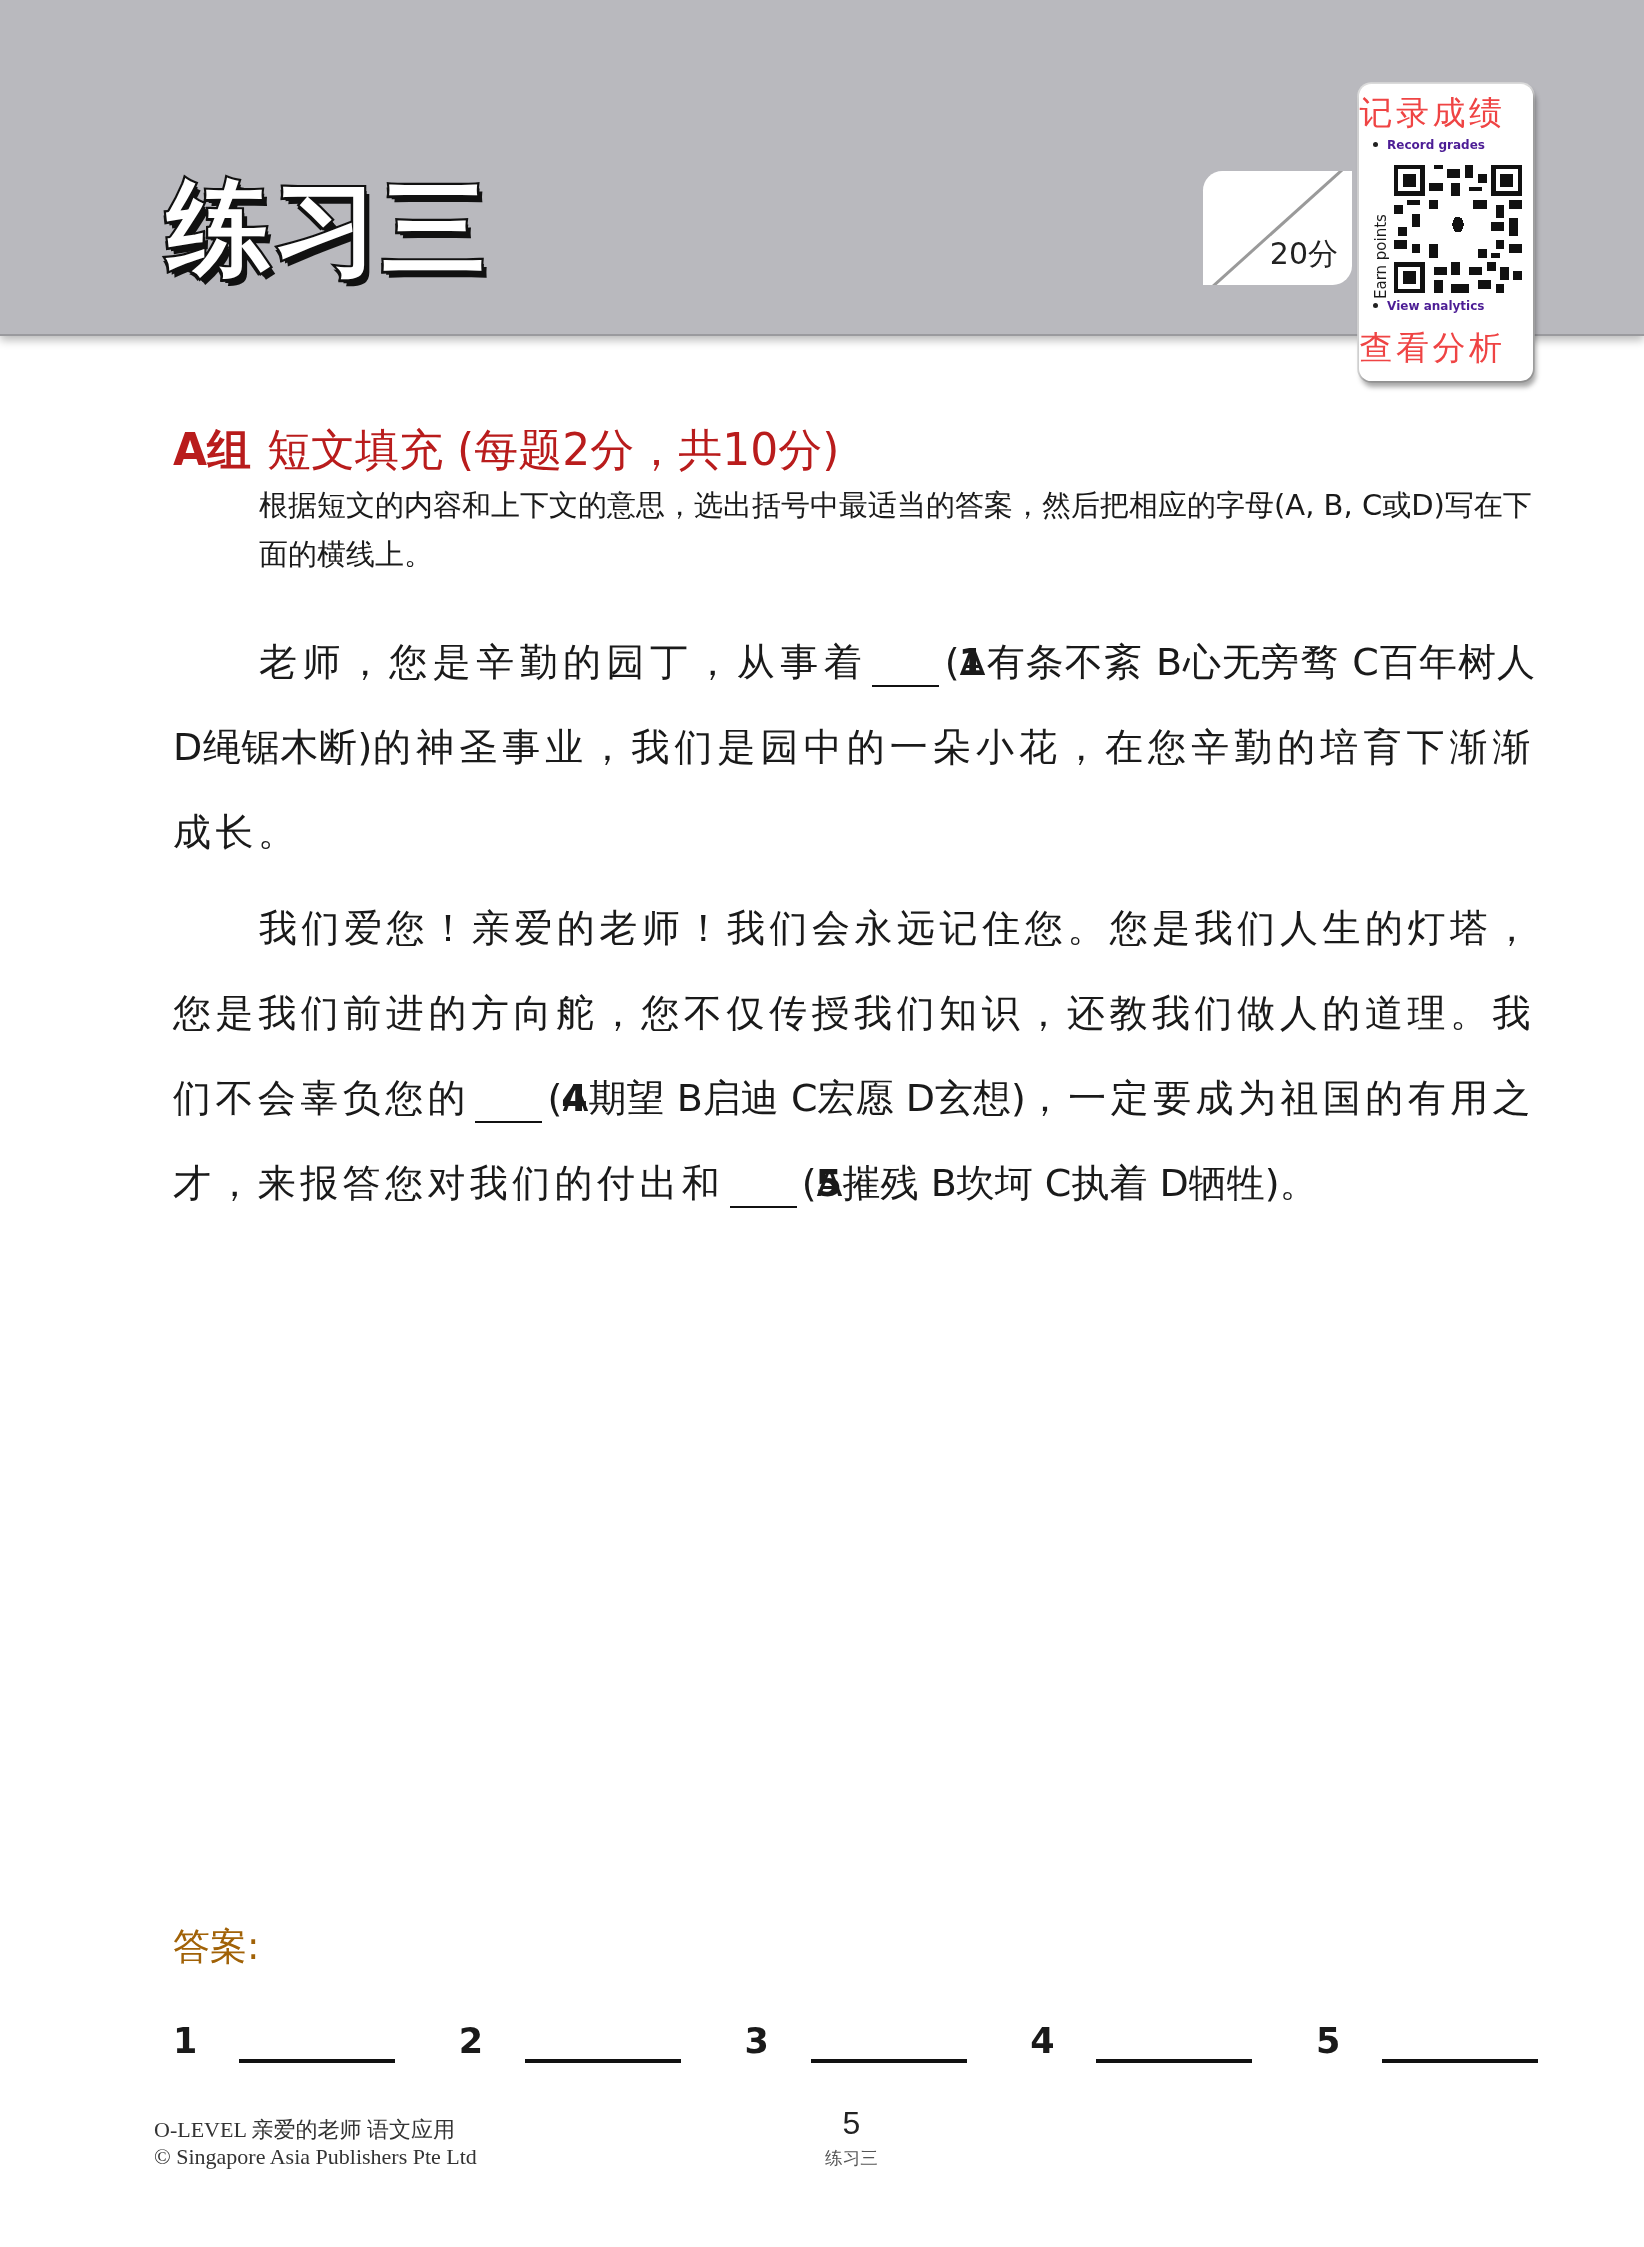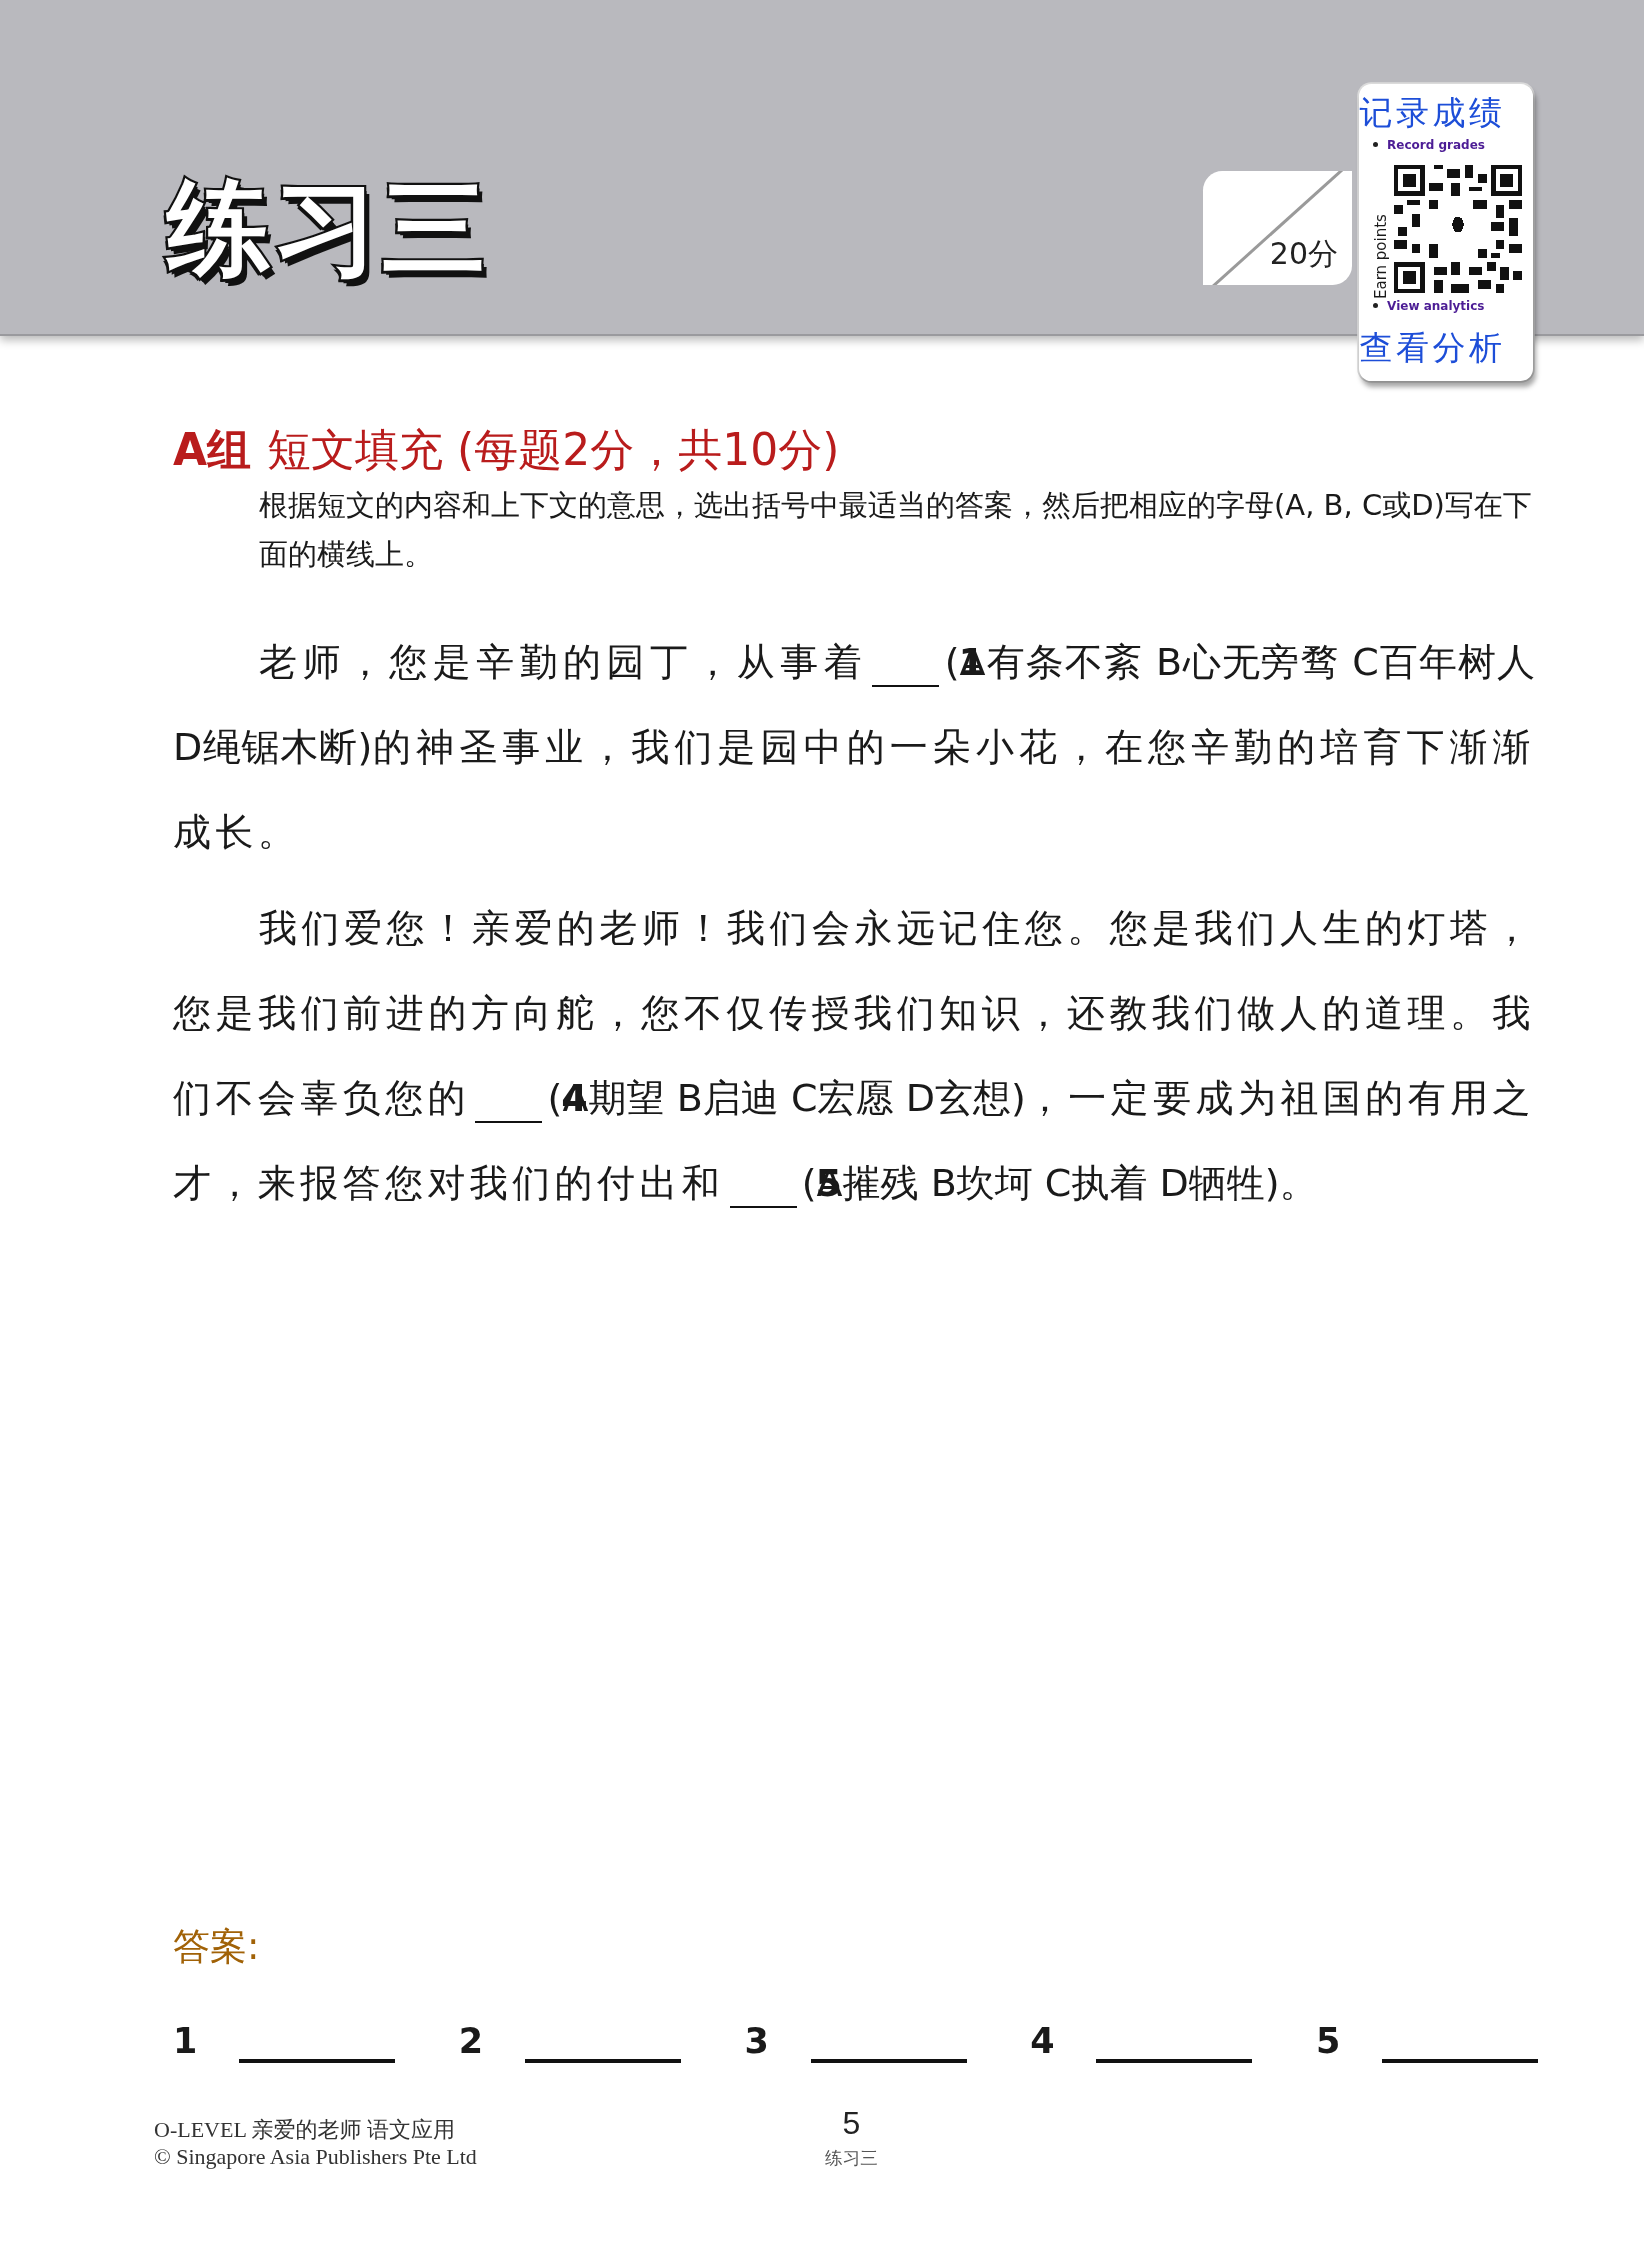"记录成绩" .qr-card .cn-top, .qr-card .cn-bot { color: #1d4ed8 -> #ef4444 }
